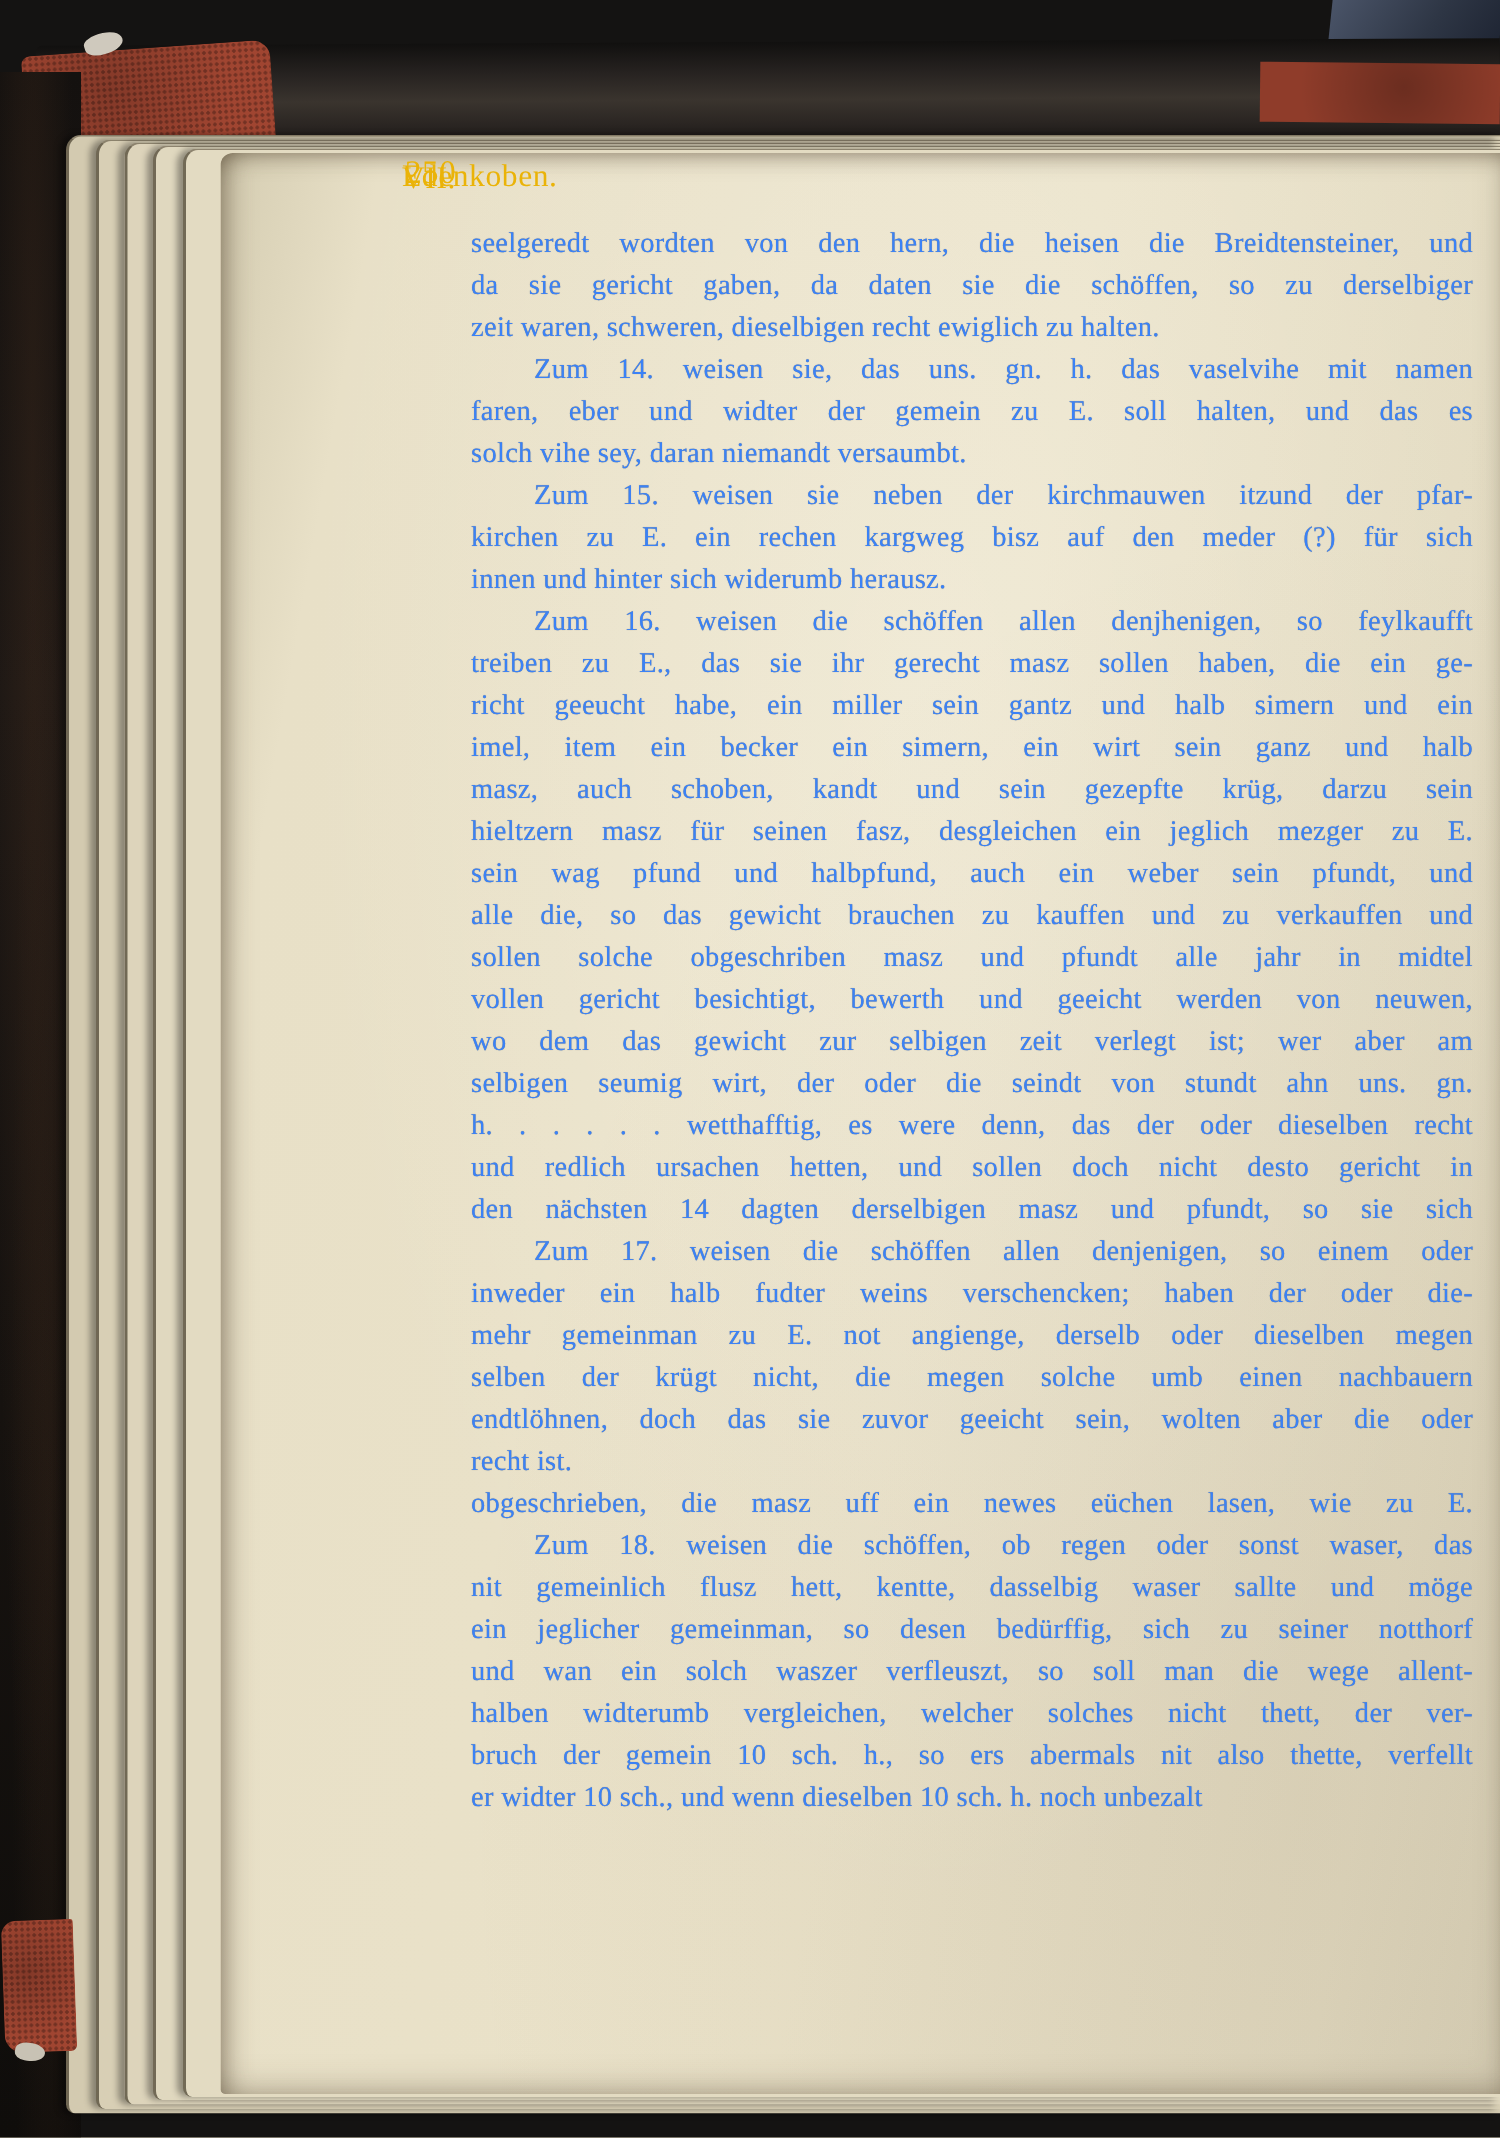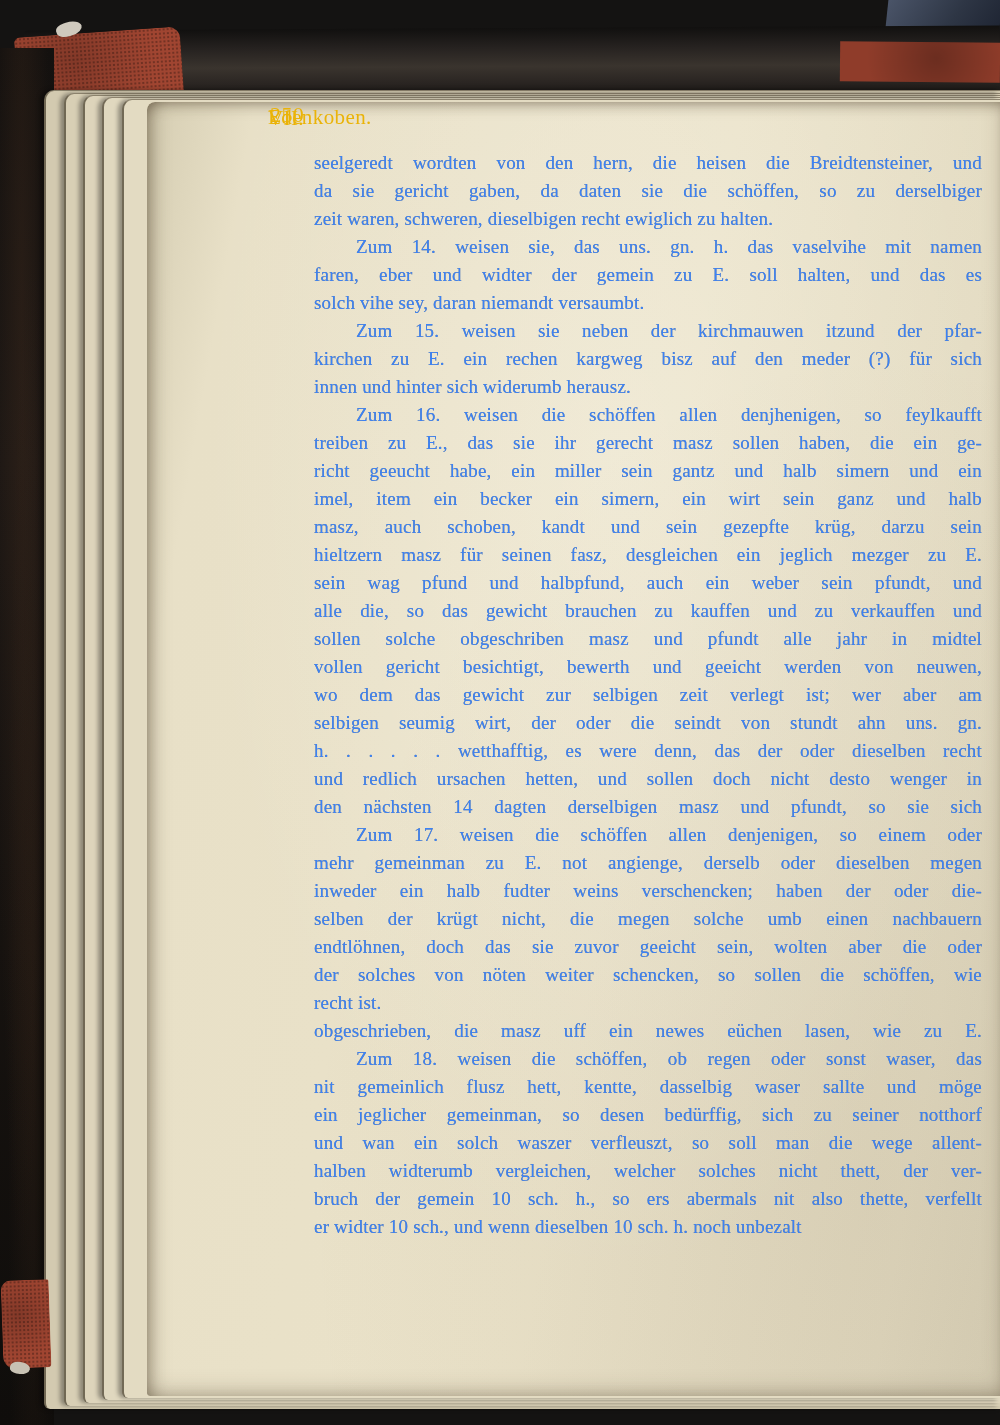"und redlich ursachen hetten, und" div.line { text: wenger -> gericht }
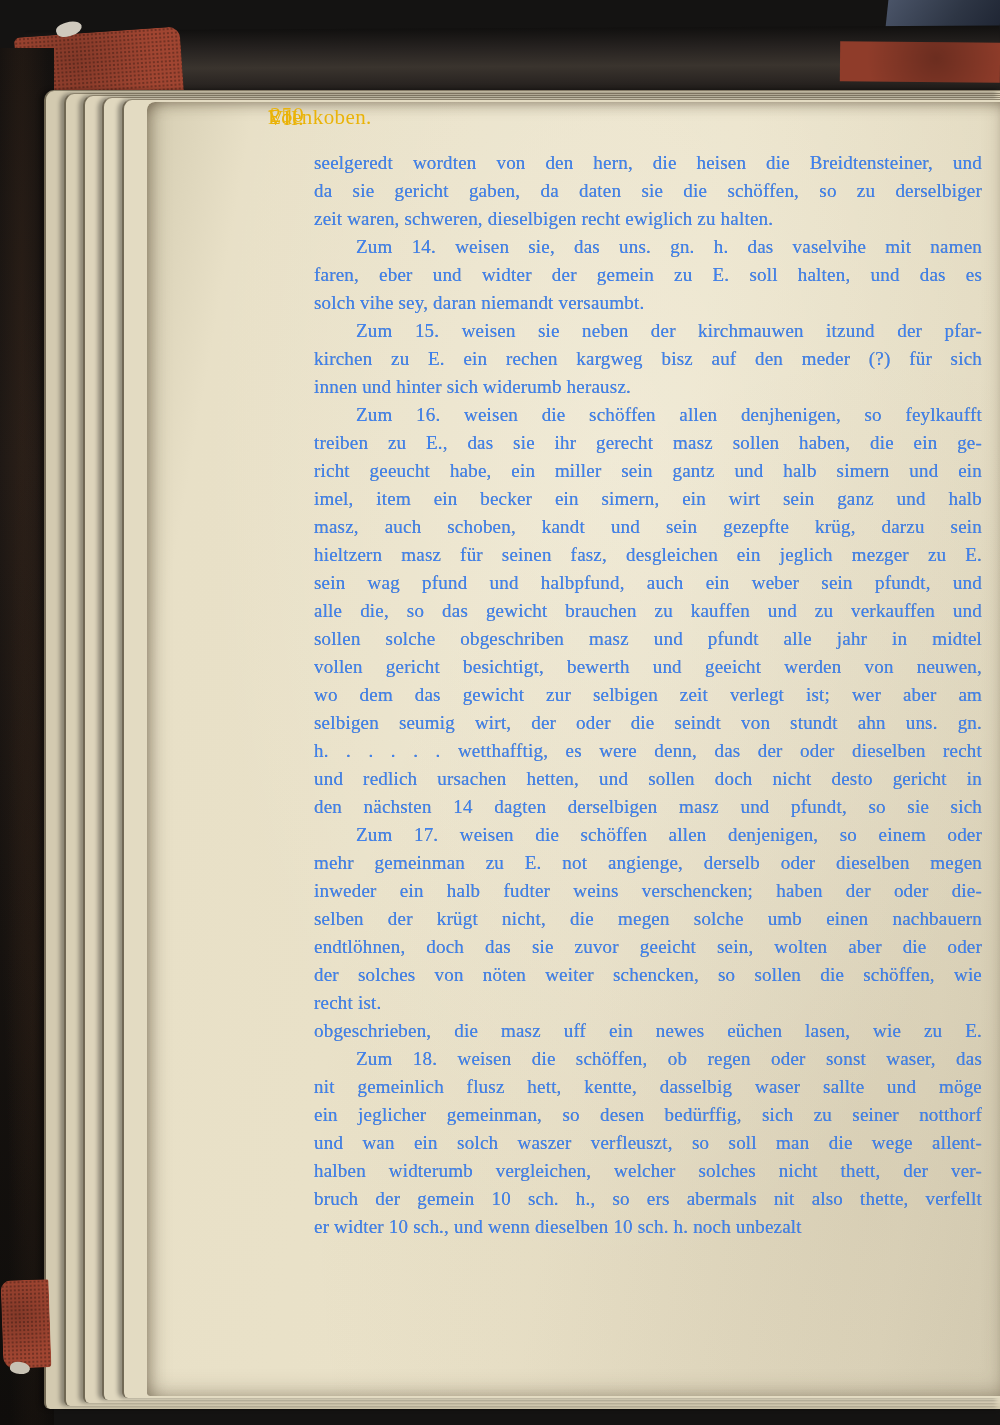"mehr gemeinman zu E. not" div.line { order: before "inweder ein halb fudter weins" -> after "inweder ein halb fudter weins" }
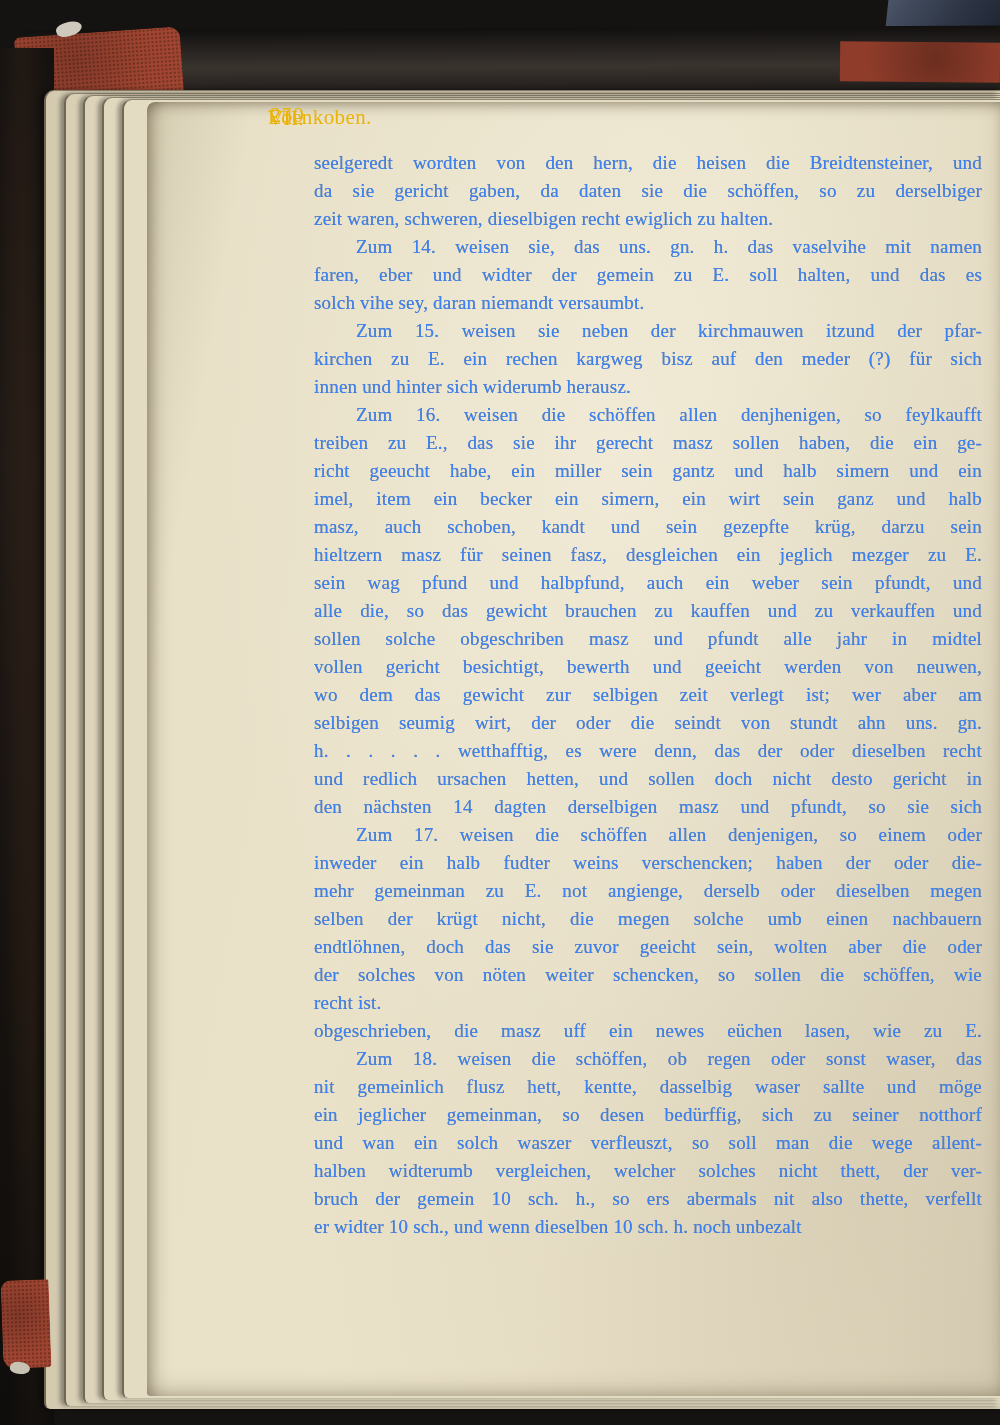"der solches von nöten weiter" div.line { html: <div>der solches von nöten weiter schencken, so sollen die schöffen, wie</div> -> none }
